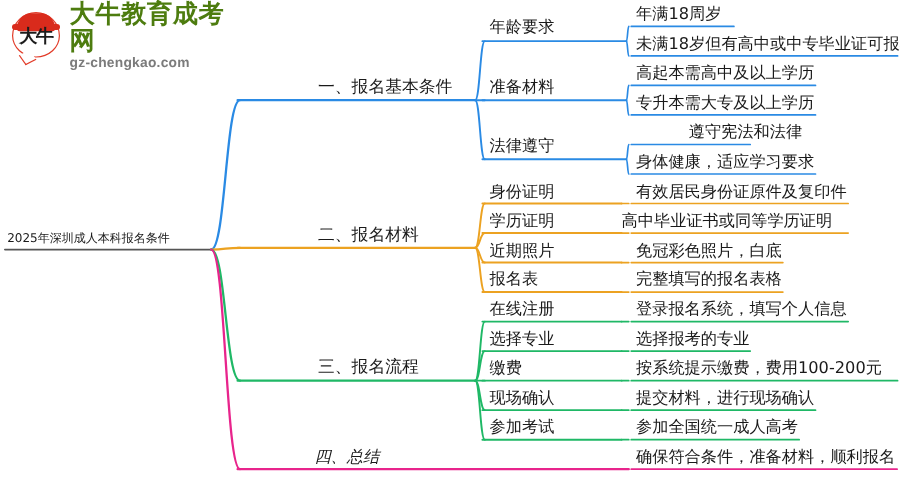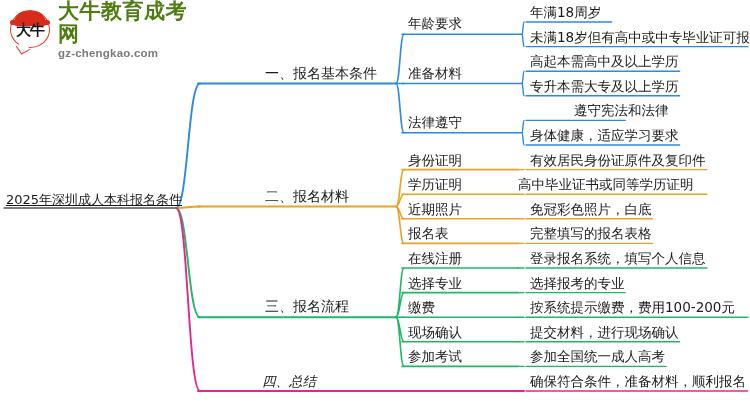"2025年深圳成人本科报名条件" .node.root { font-size: 13px -> 10px; text-decoration: underline -> none }
